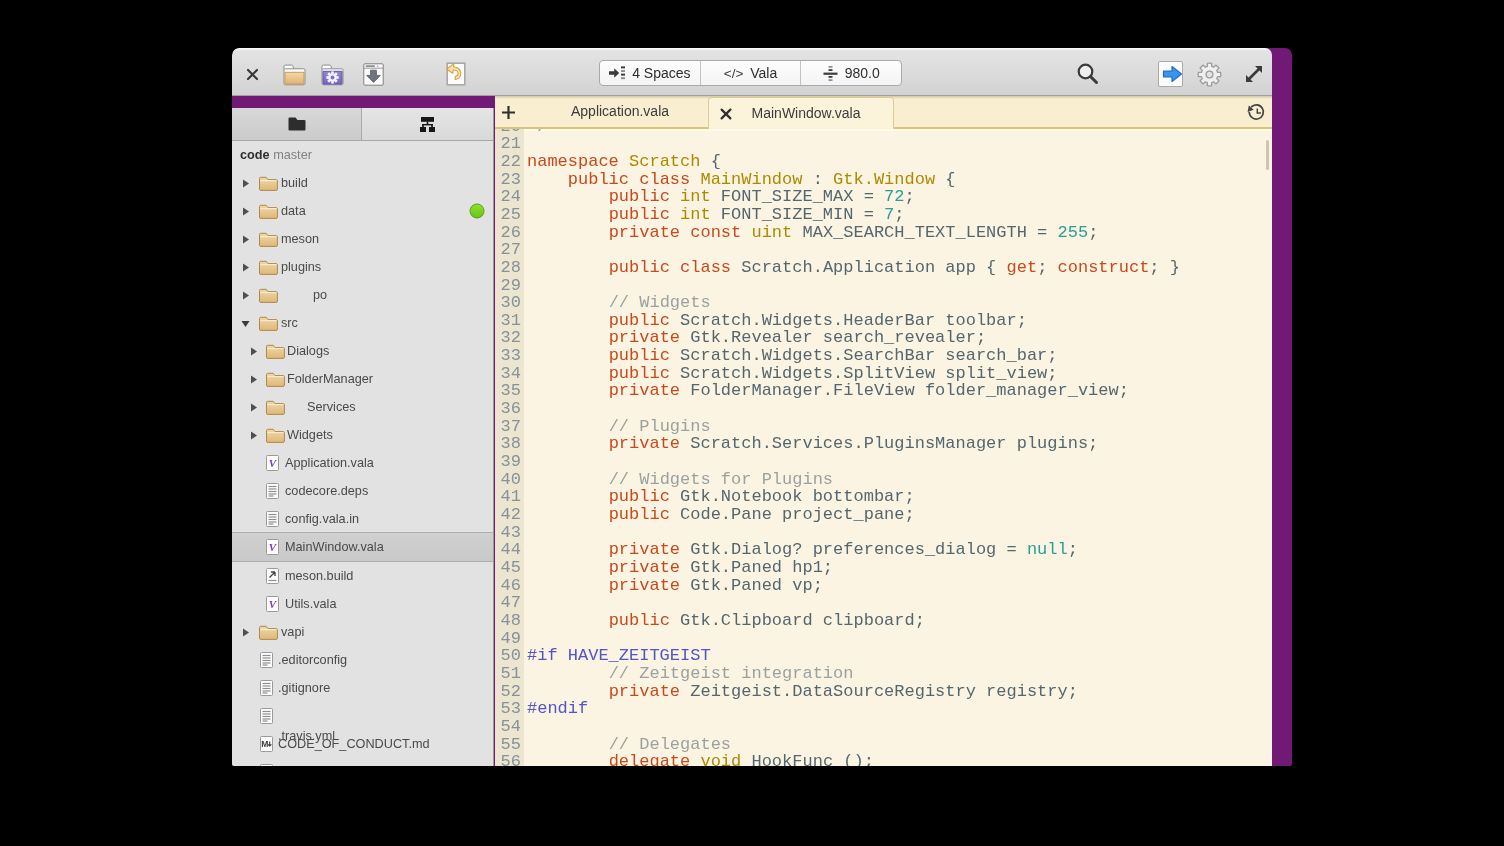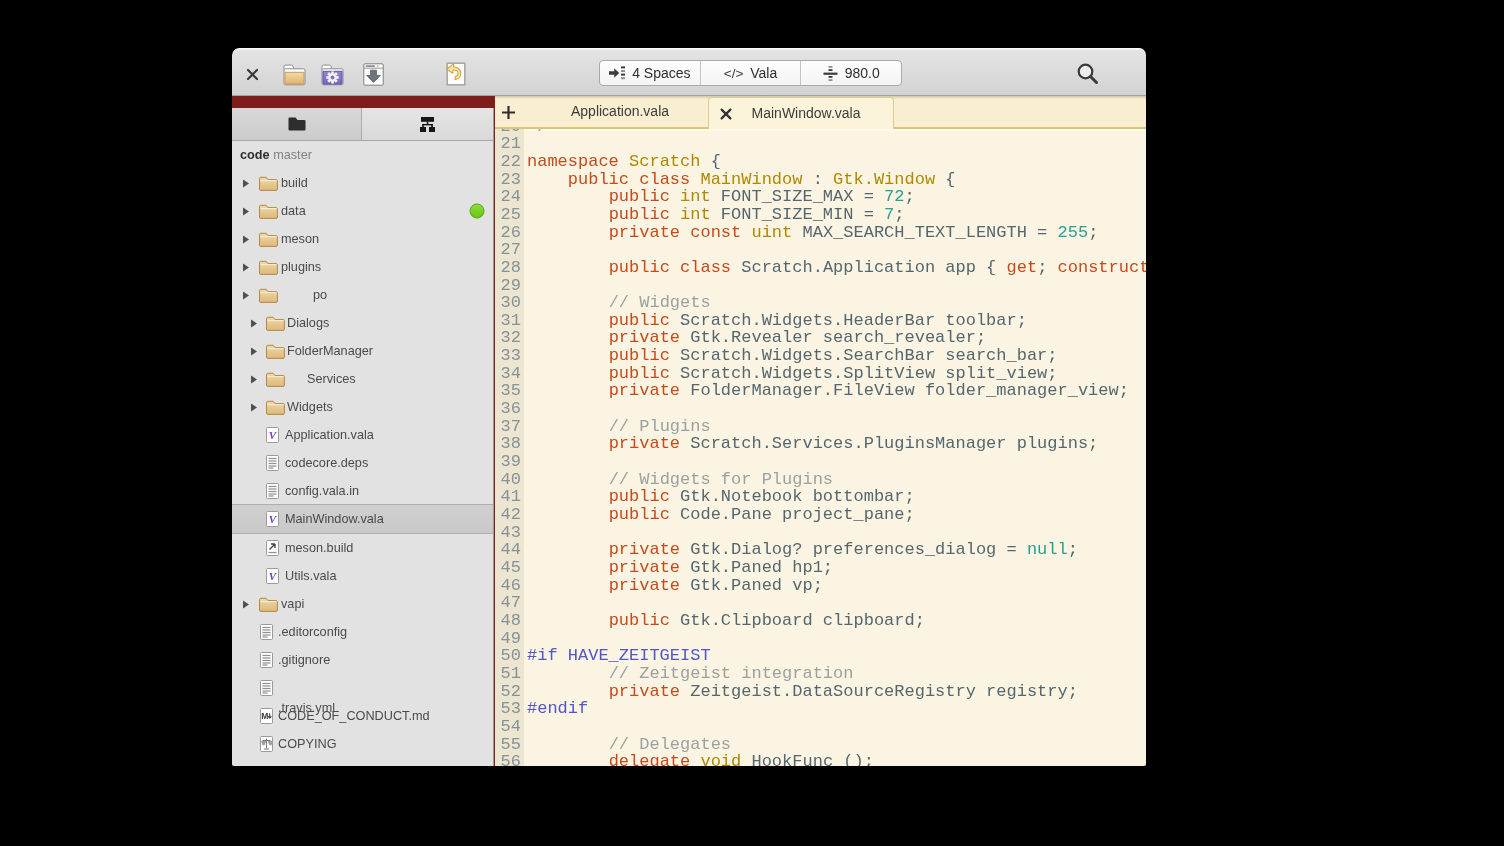"4 Spaces" #win { background: #7f1d1d -> #701a75; width: 914px -> 1060px }
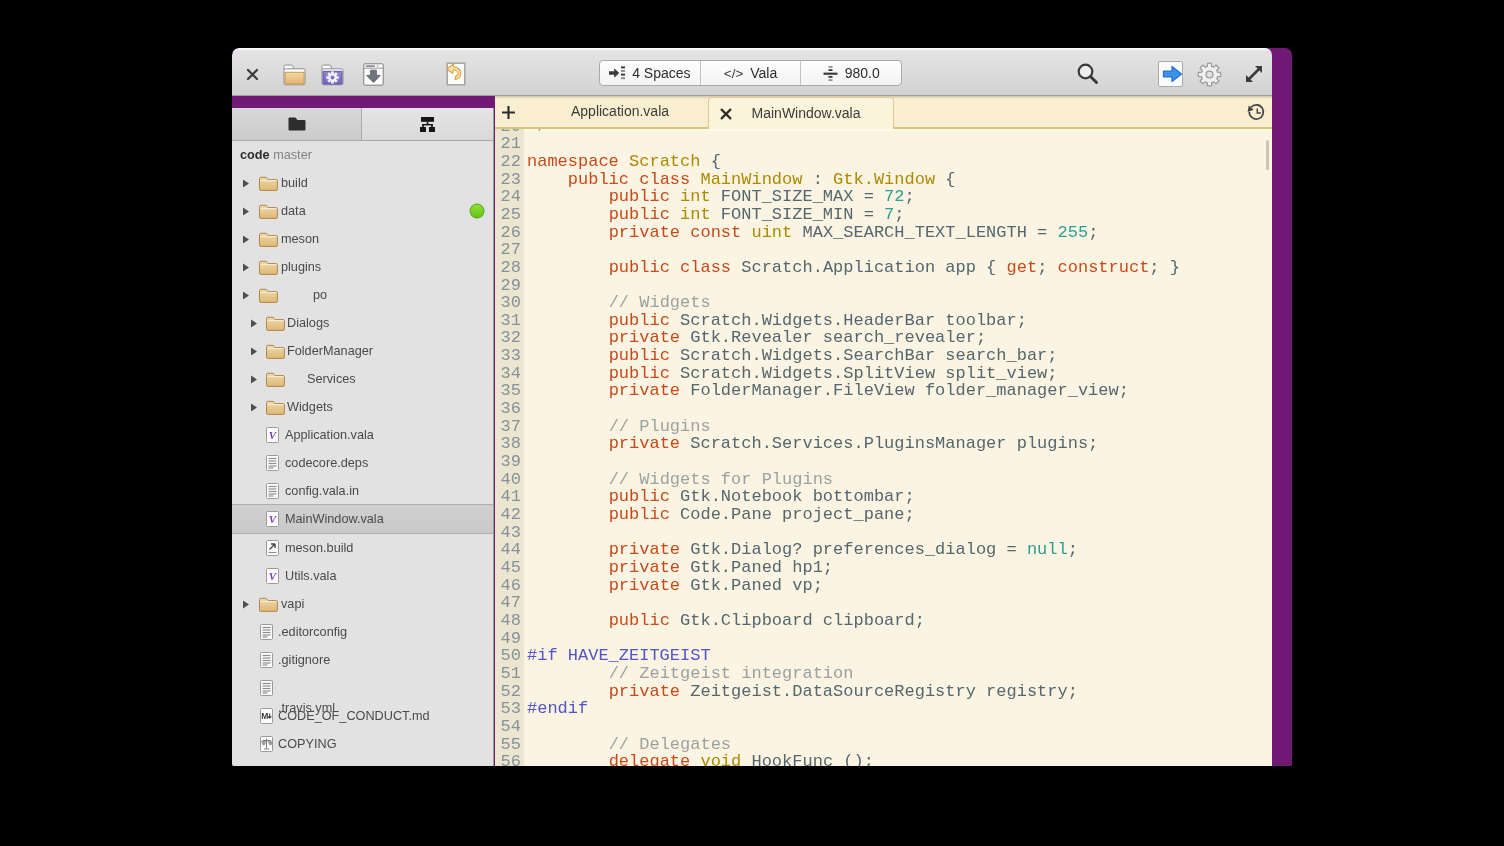"src" div.trow { html: none -> <div> <svg> <path></path> </svg> <svg> <path></path> <path></path> </svg> <span>src</span> </div> }
